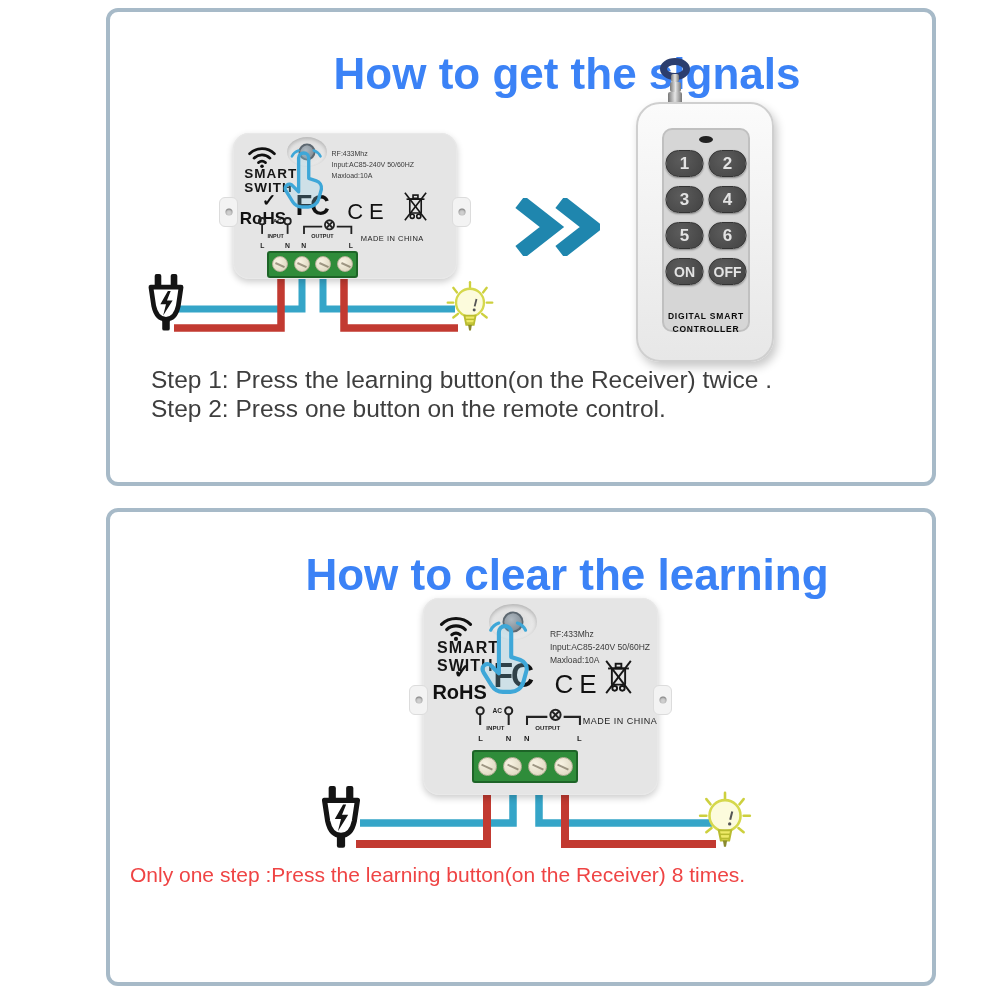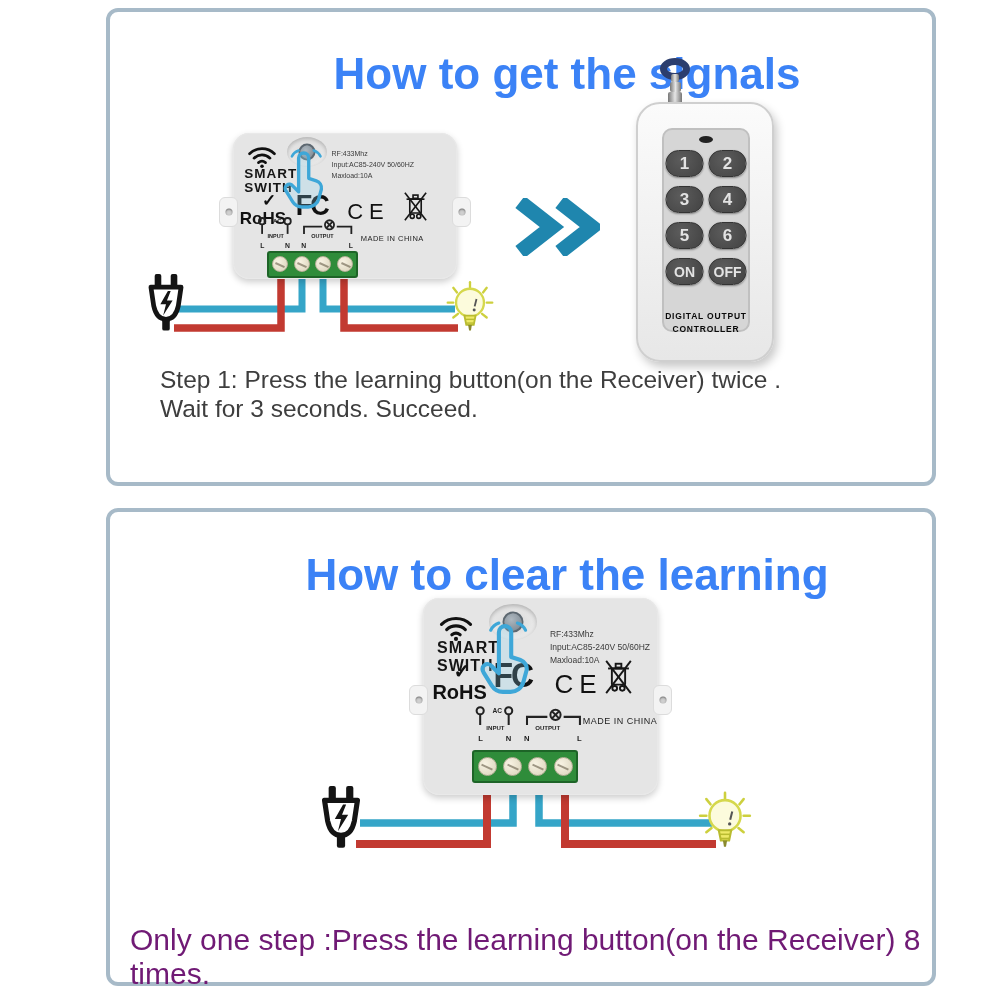"DIGITAL OUTPUT" div { text: OUTPUT -> SMART }
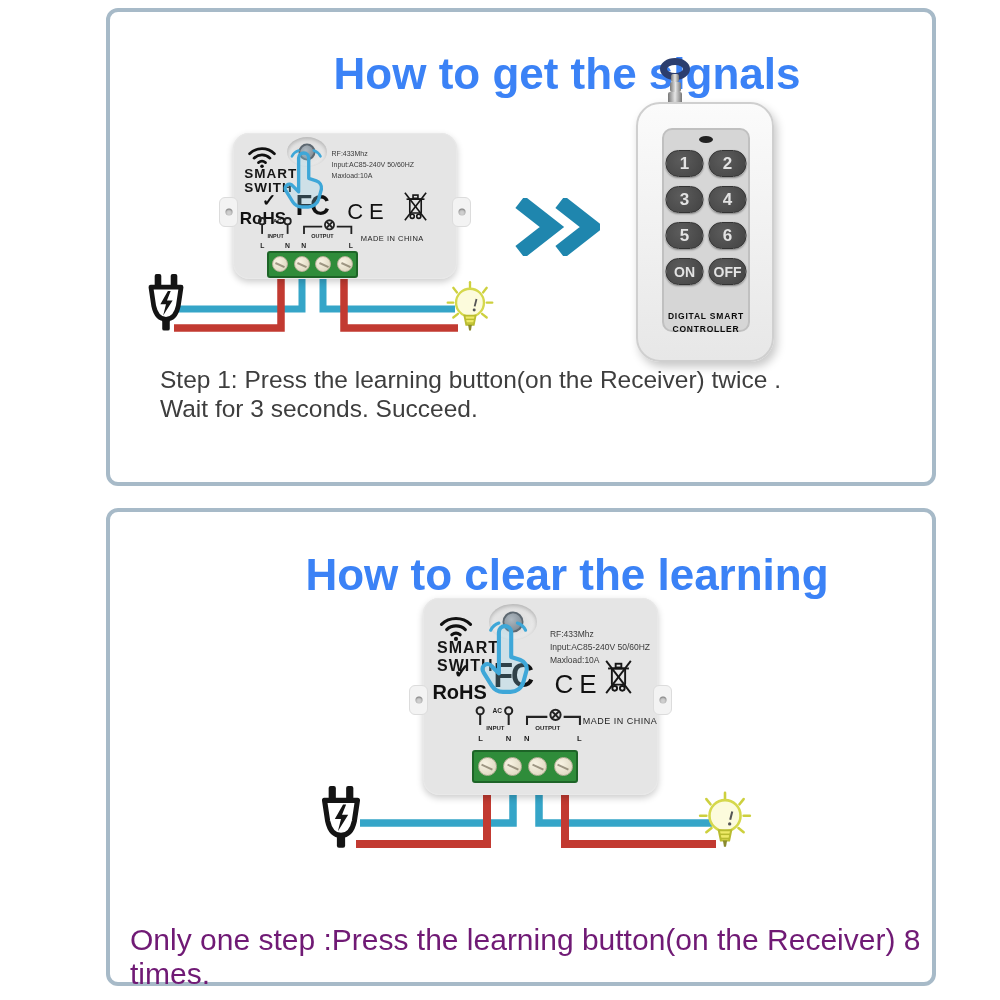"Step 1: Press the learning" .steps { left: 160px -> 151px }
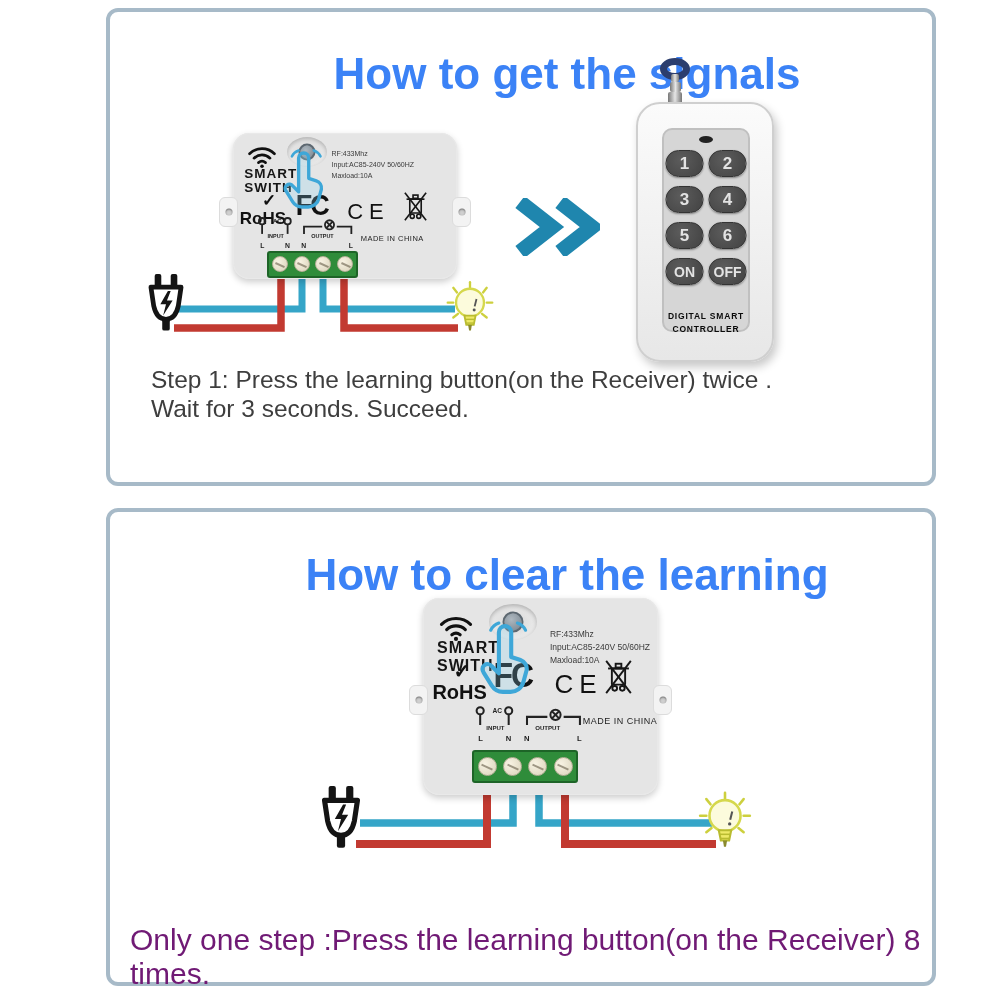"Step 2: Press one button" div { html: none -> <div>Step 2: Press one button on the remote control.</div> }
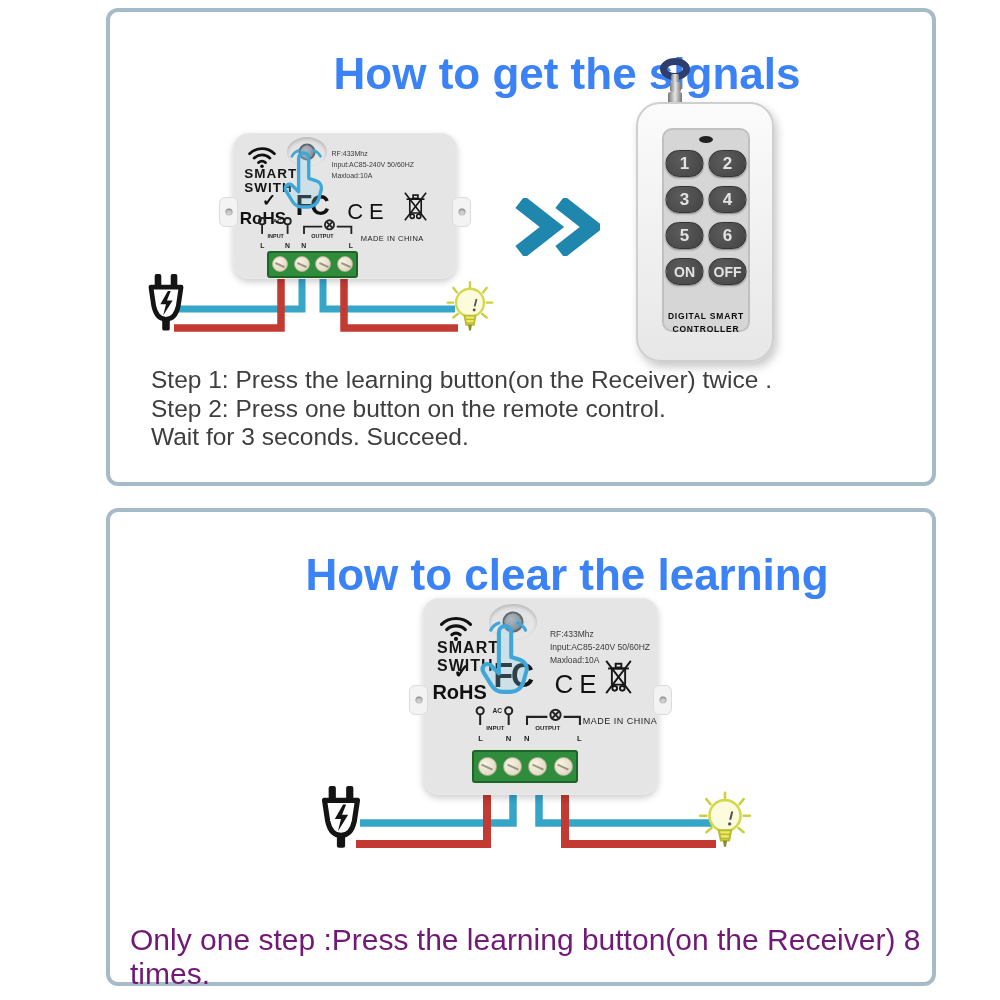"Wait for 3 seconds. Succeed." div { html: <div>Wait for 3 seconds. Succeed.</div> -> none }
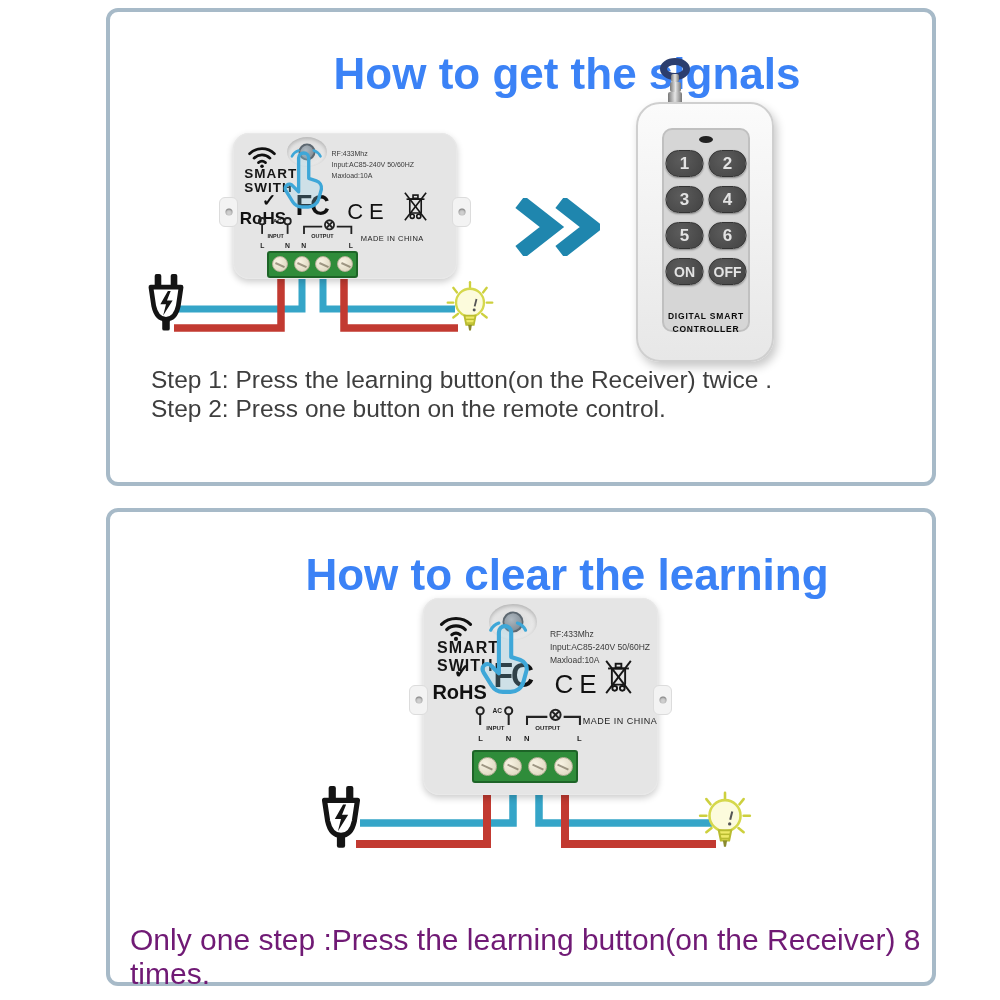"Only one step :Press the" .only { color: #701a75 -> #ef4444; font-size: 30px -> 21px; top: 923px -> 863px }
